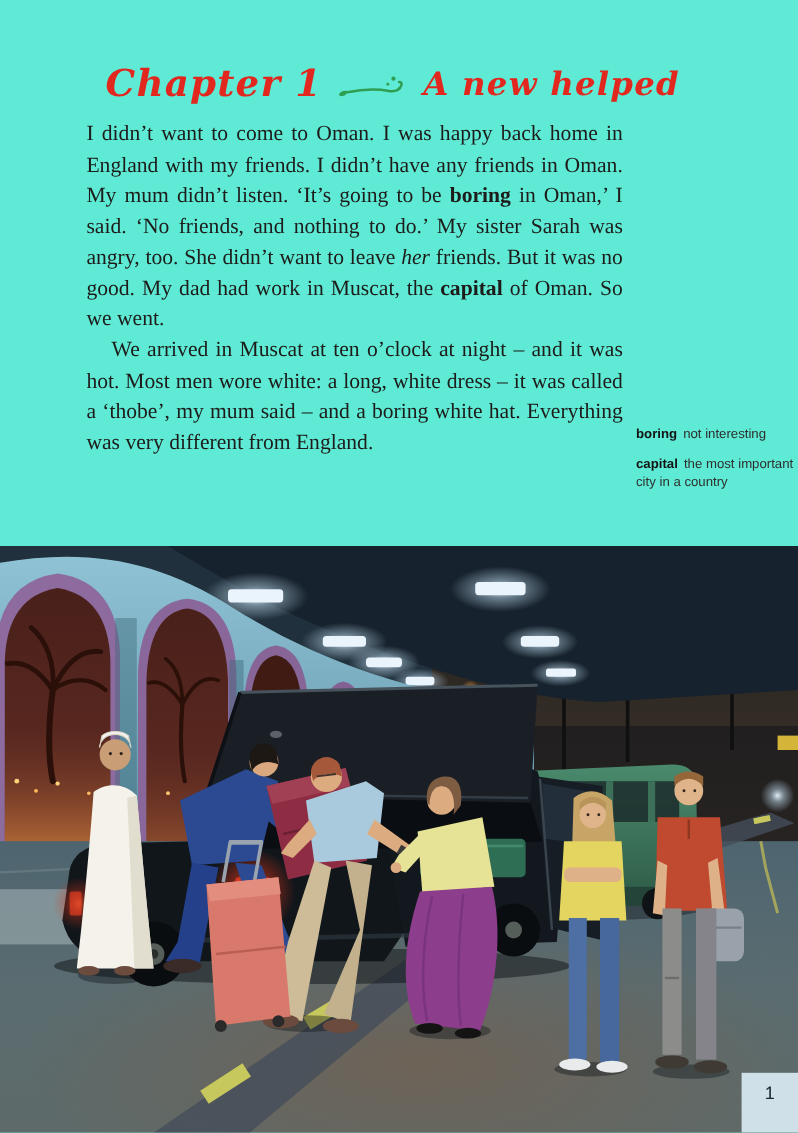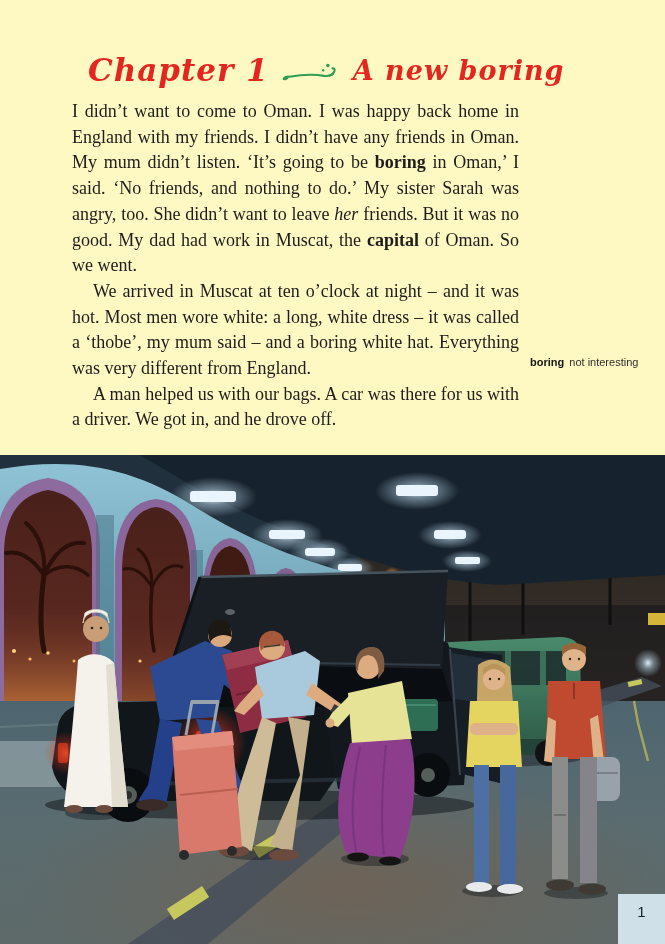"Chapter 1" .page { background: #fef9c3 -> #5eead4 }
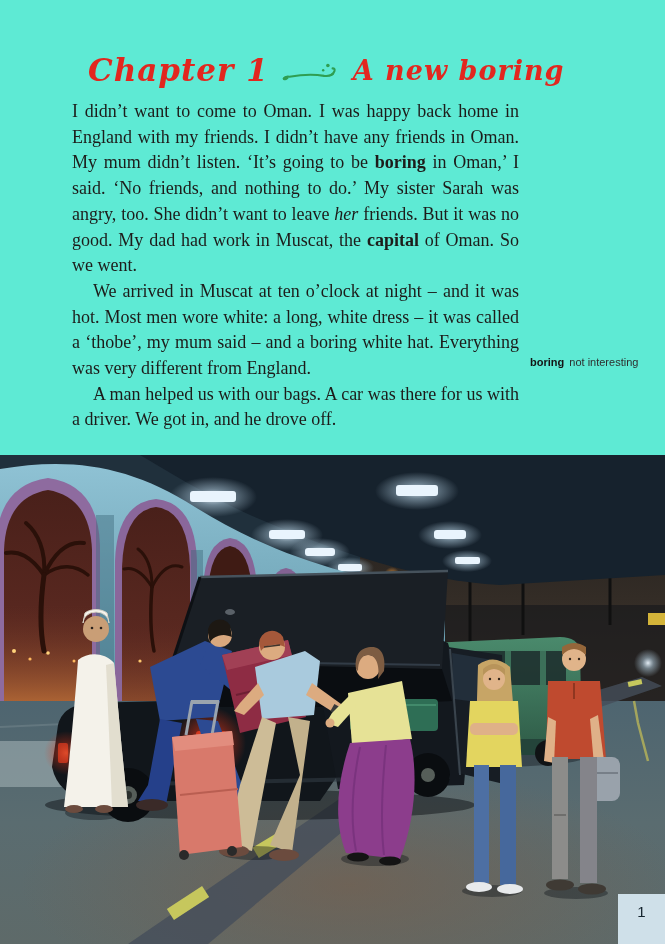"A new boring" span.chapter-name { text: boring -> helped }
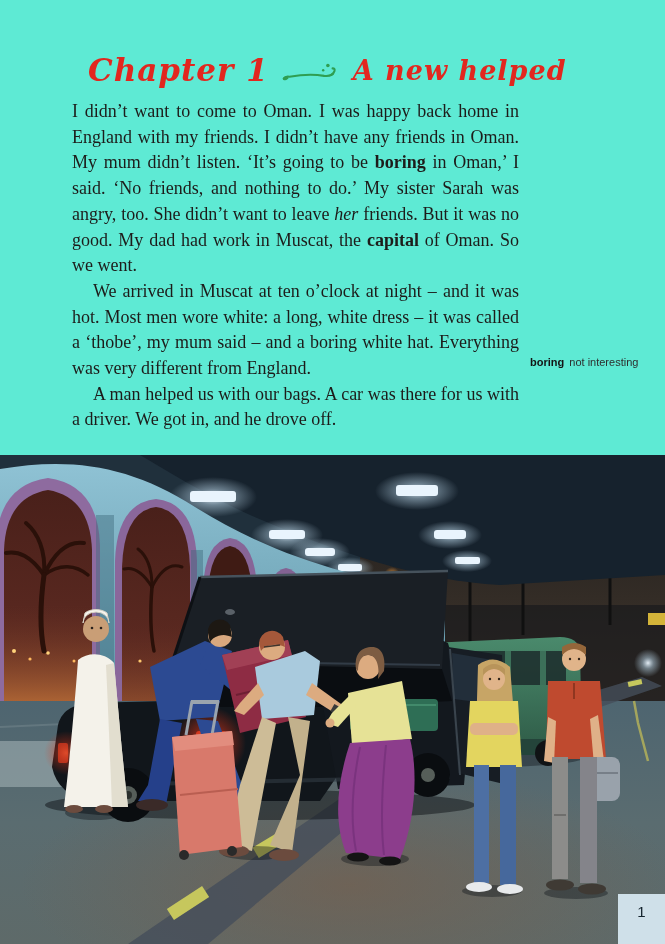"A man helped us with" p.ind { html: <p>A man helped us with our bags. A car was there for us with a driver. We got in, and he drove off.</p> -> none }
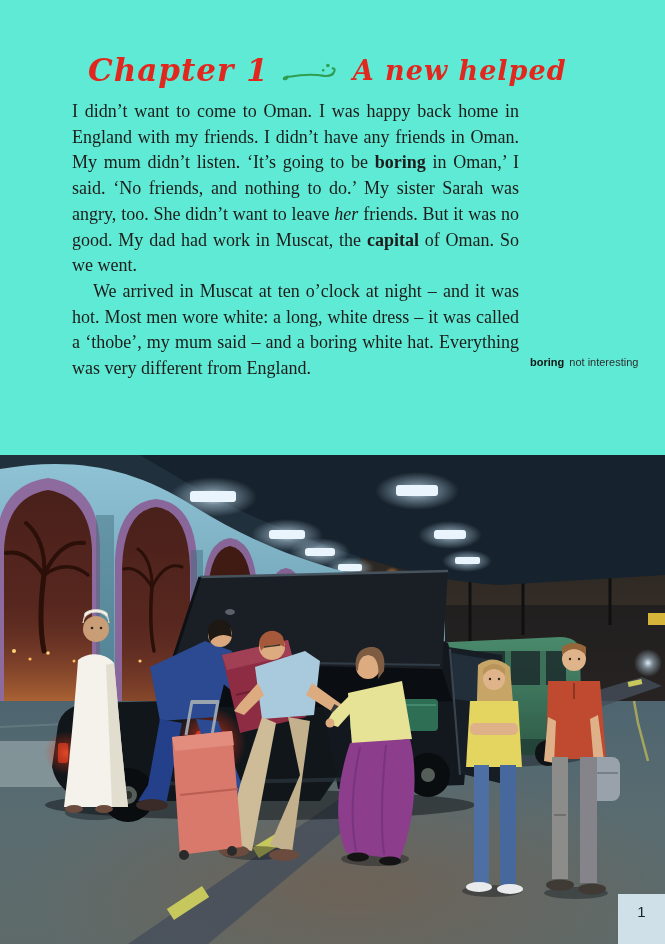"capital the most important city" p { html: none -> <p><b>capital</b> <span>the most important city in a country</span></p> }
